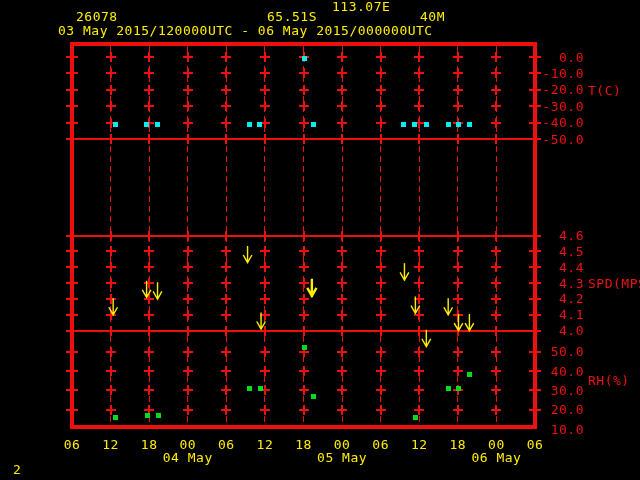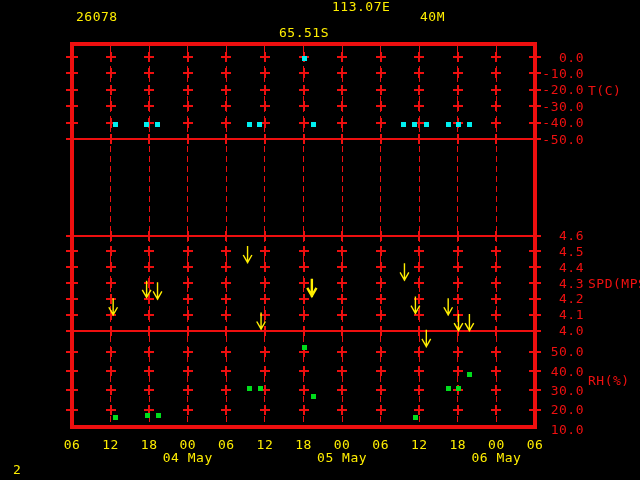"65.51S" div.hdr { margin-left: 12px -> none; top: 26px -> 10px }
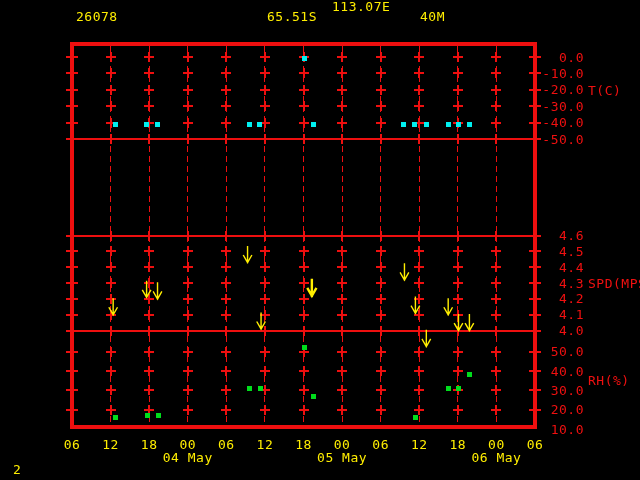"03 May 2015/120000UTC - 06" div.hdr { html: none -> <div>03 May 2015/120000UTC - 06 May 2015/000000UTC</div> }
